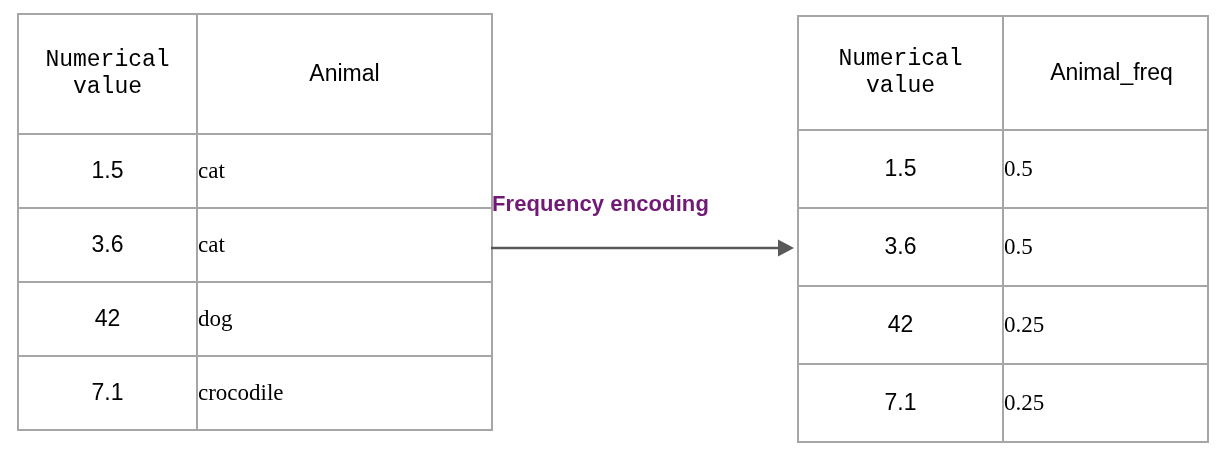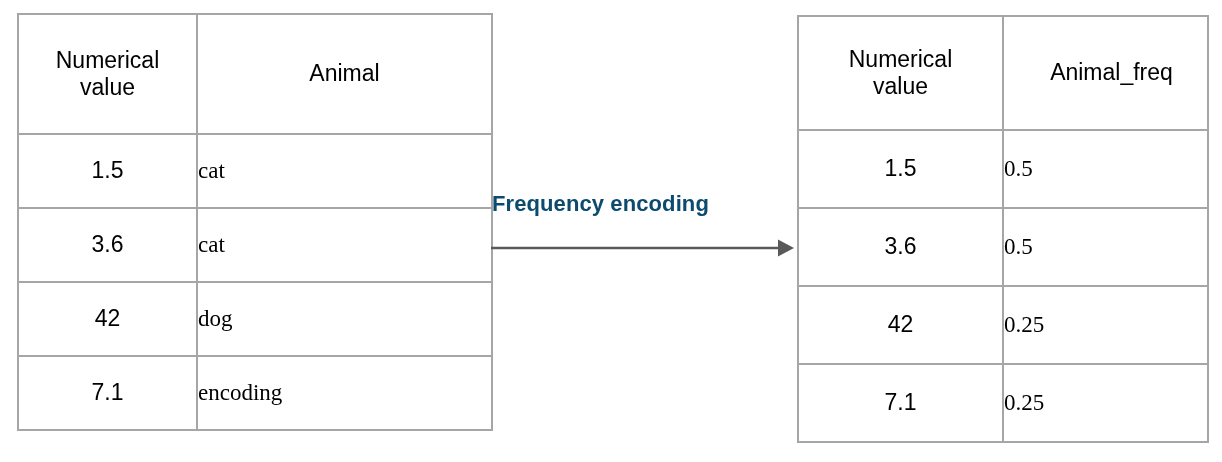"Numerical" .hdr-num { font-family: none -> Liberation Mono, monospace }
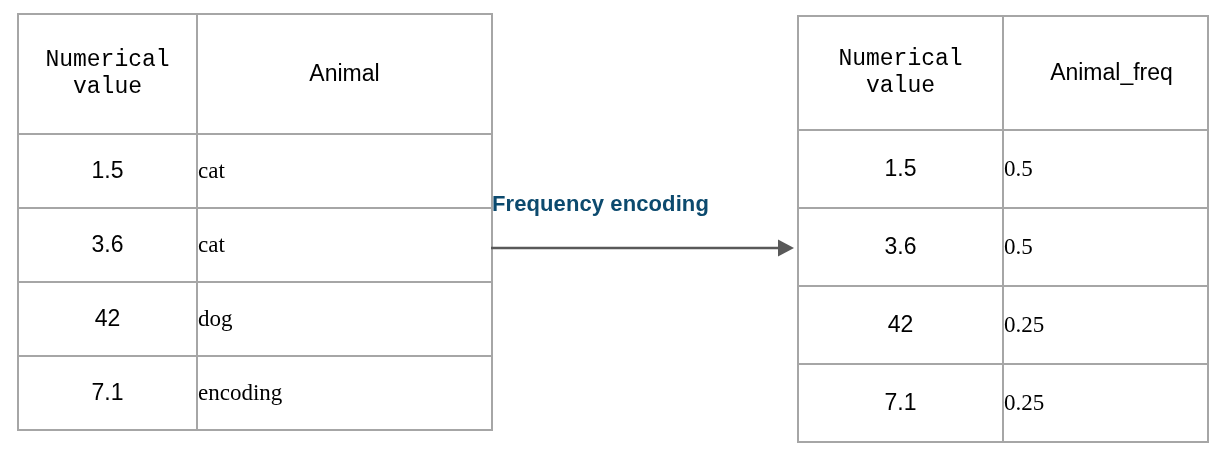"Frequency encoding" #arrow-label { color: #0c4a6e -> #701a75 }
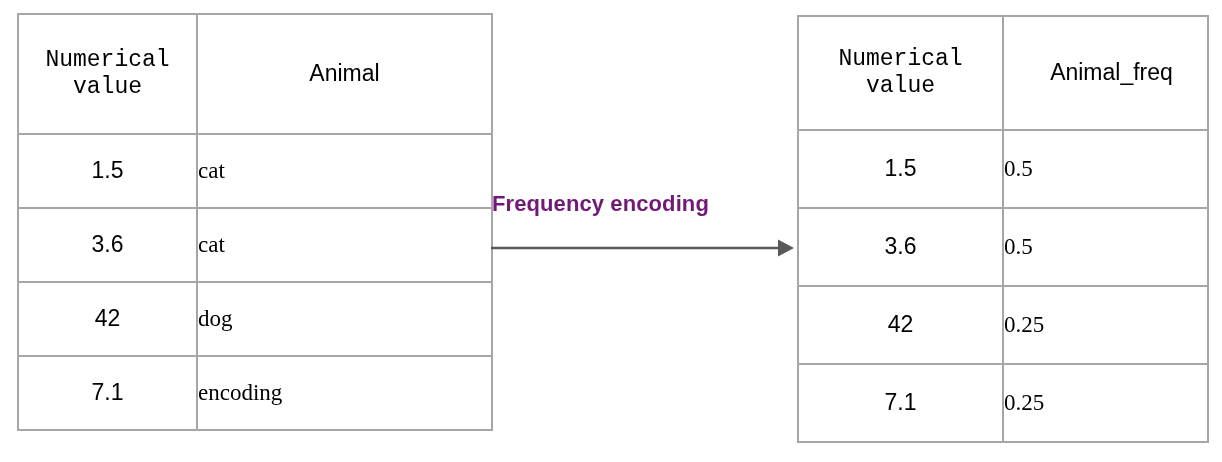"encoding" td.cell-text { text: encoding -> crocodile }
